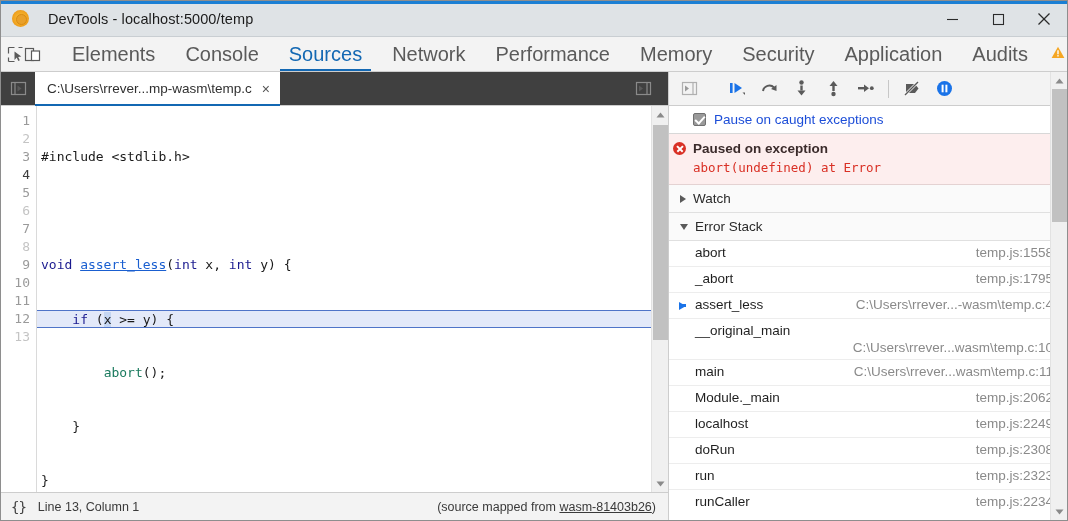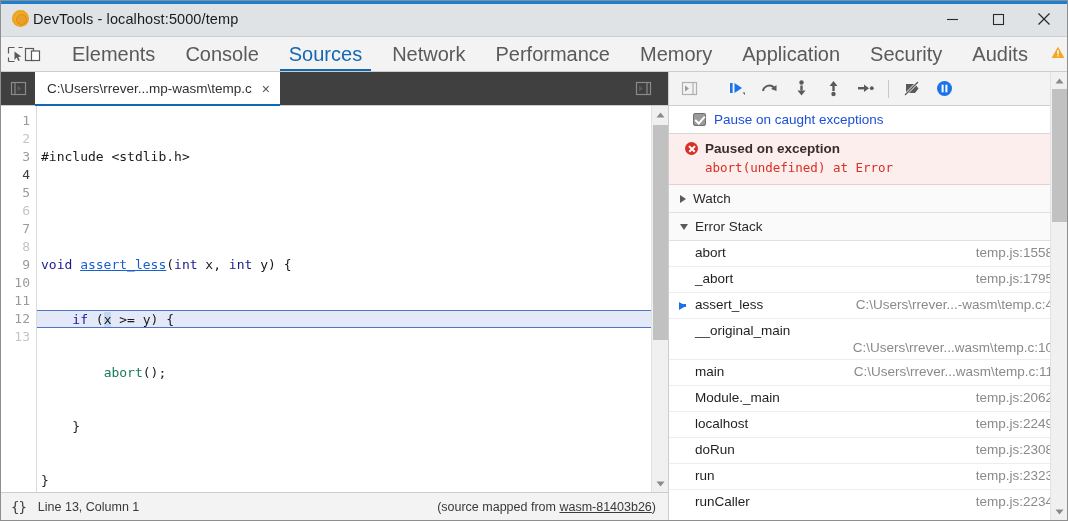"DevTools - localhost:5000/temp" .title-text { margin-left: 4px -> 19px }
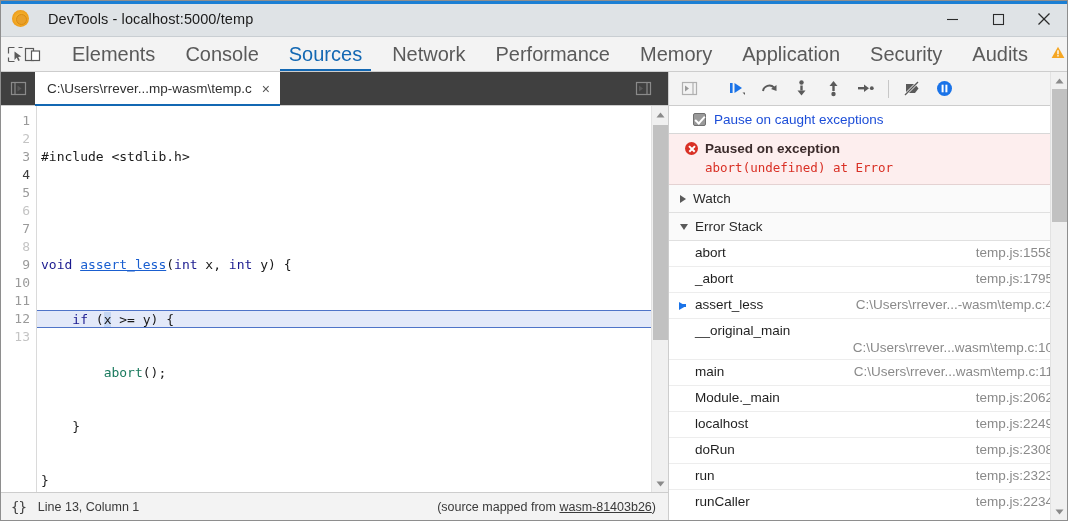"Application" div.tab { order: before "Security" -> after "Security" }
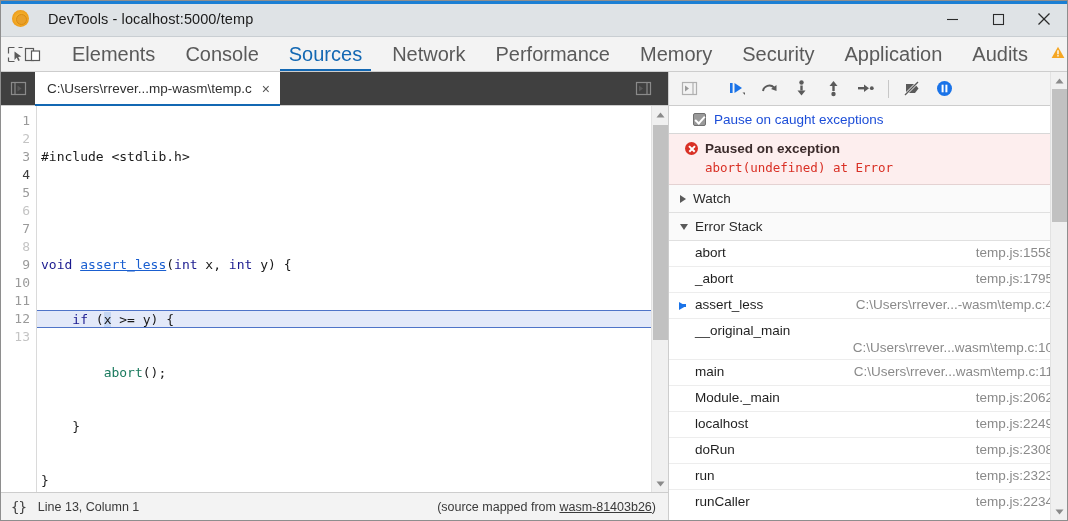"Paused on exception" .exception-box { padding: 7px 10px 9px 16px -> 7px 10px 9px 4px }
